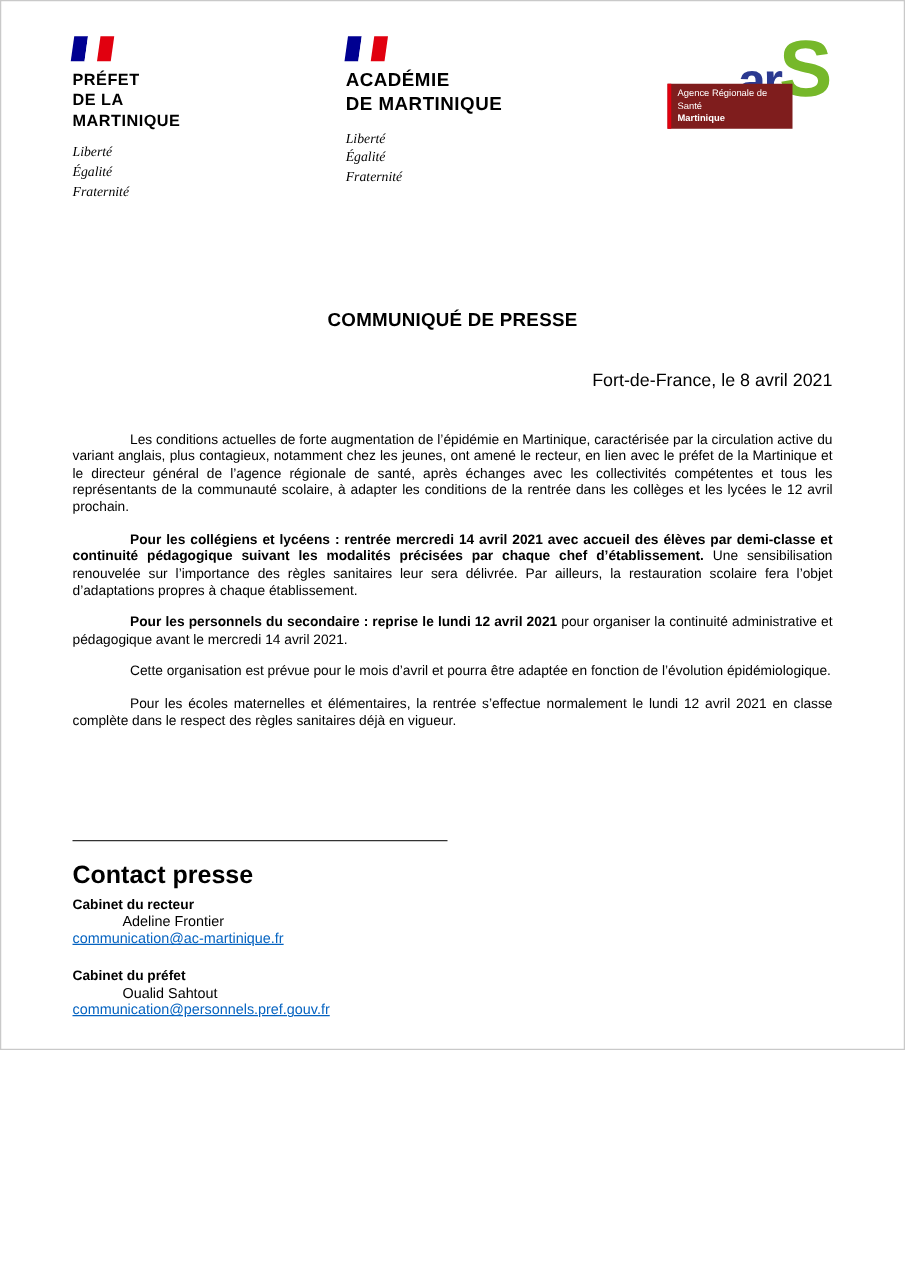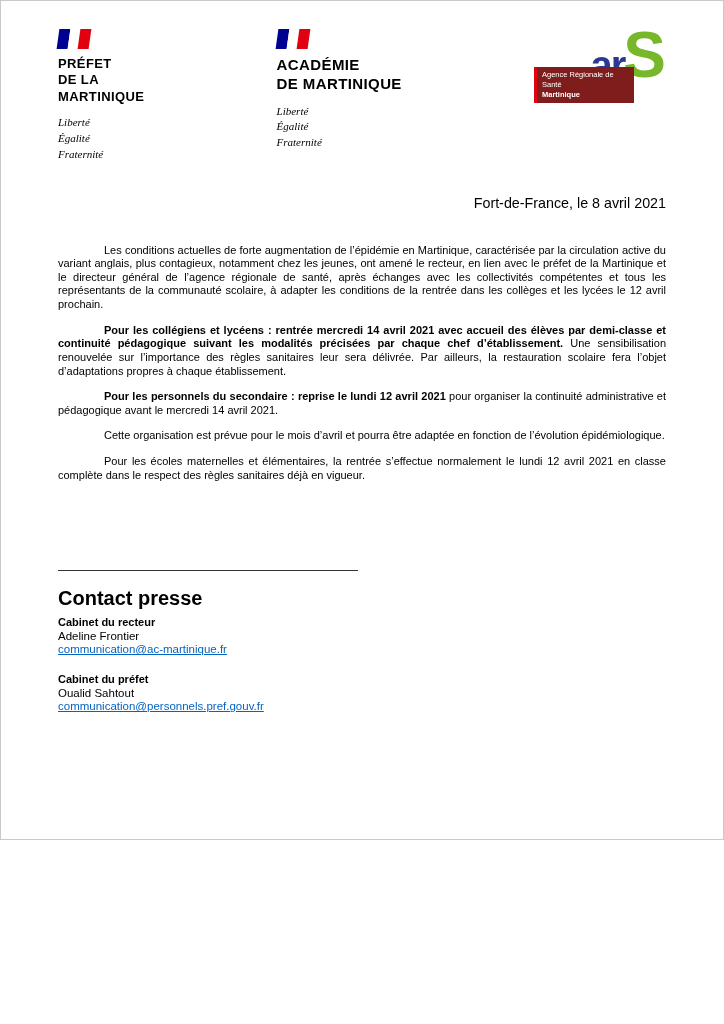"COMMUNIQUÉ DE PRESSE" h1.doc-type { html: none -> <h1>COMMUNIQUÉ DE PRESSE</h1> }
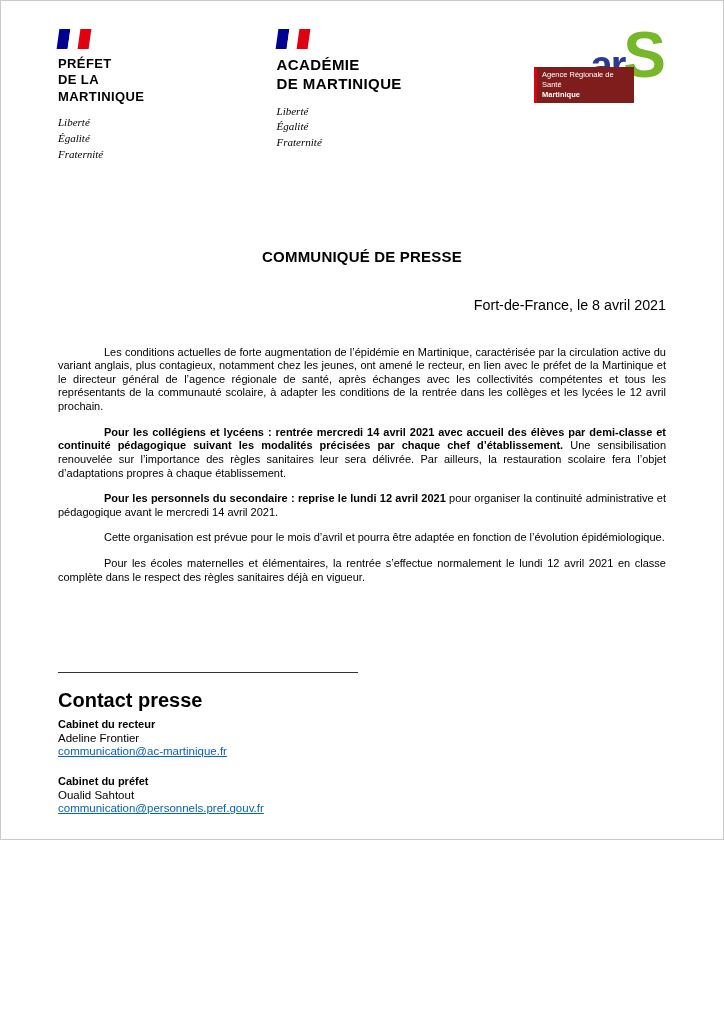"Adeline Frontier" .contact-name { margin-left: none -> 40px }
